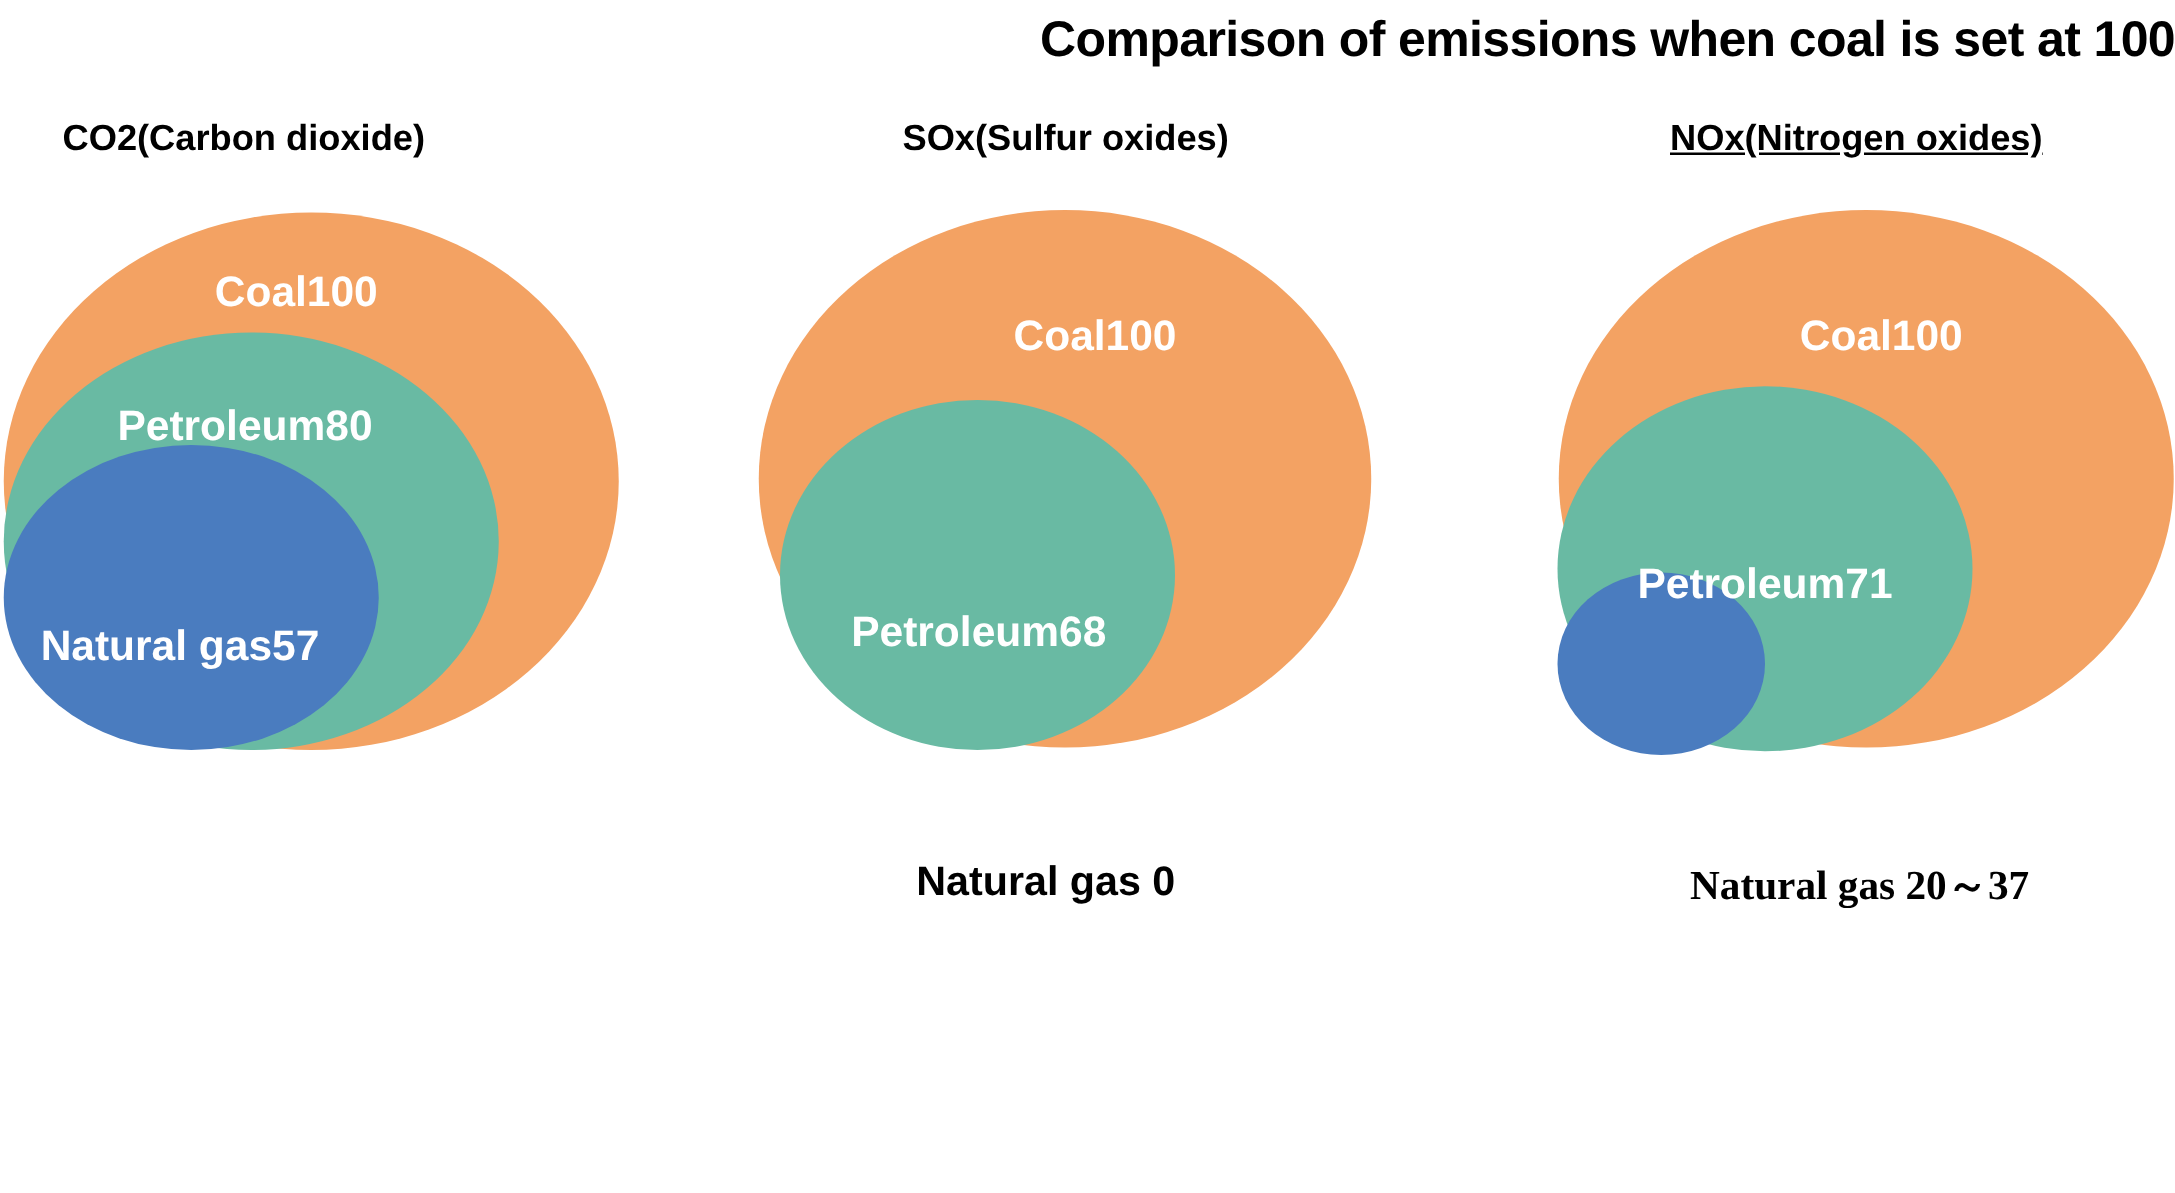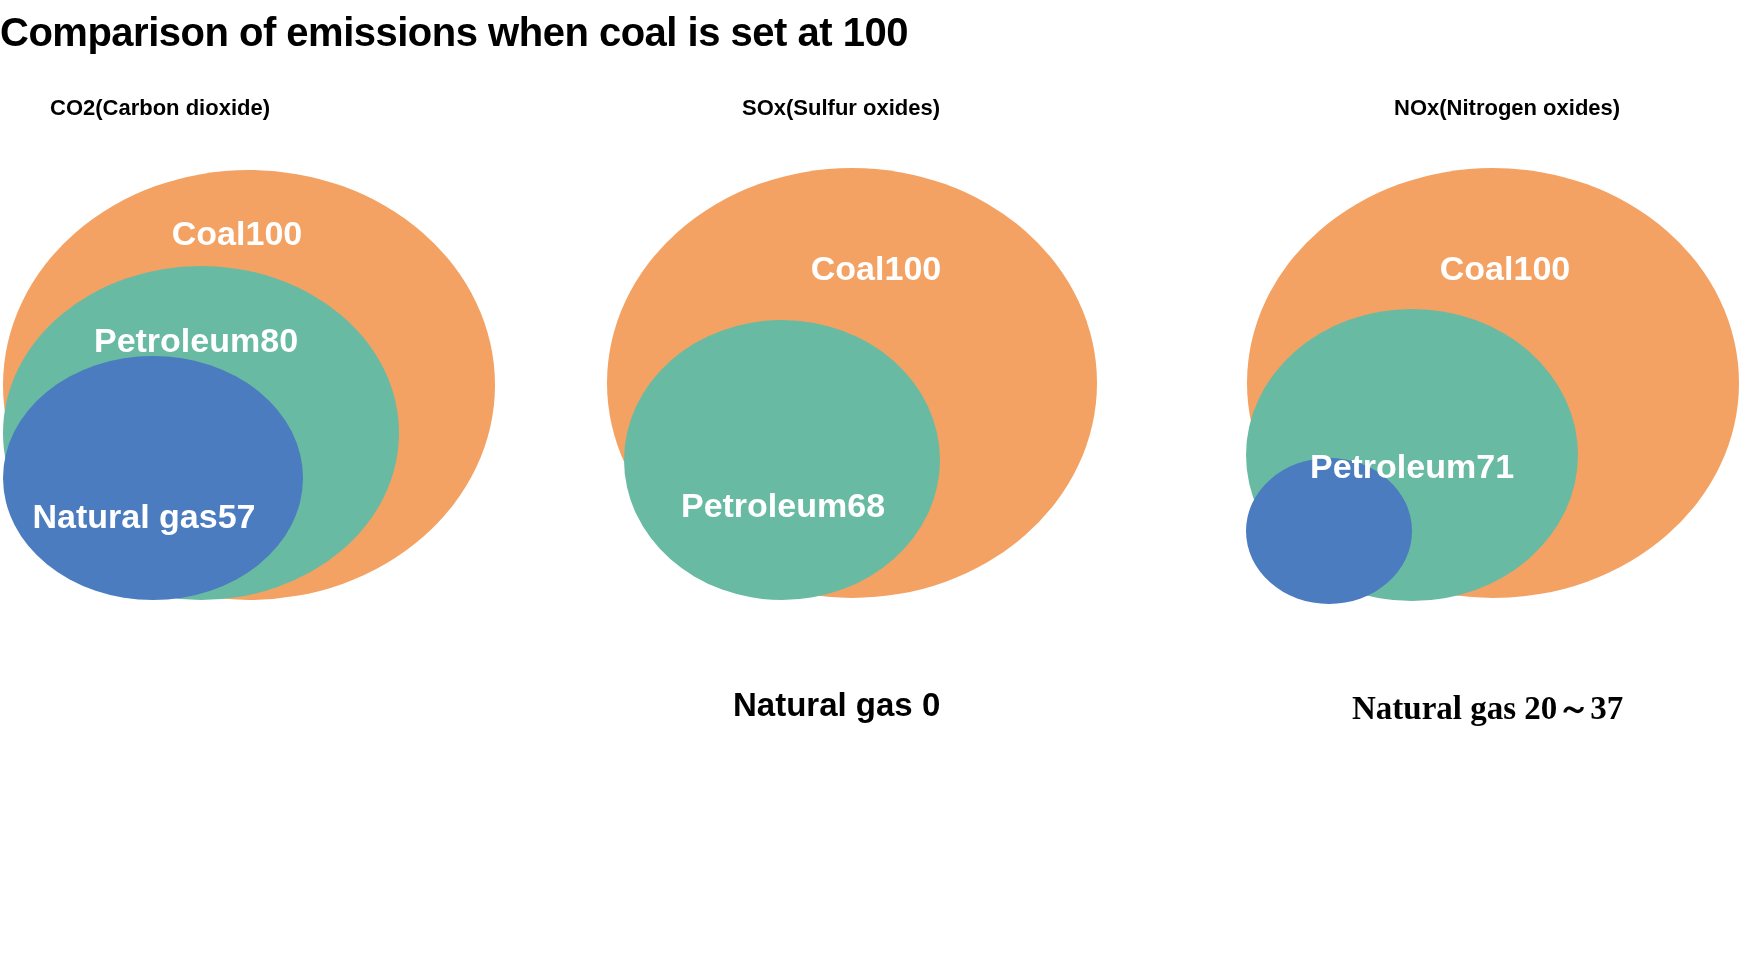"Comparison of emissions when coal" .title { text-align: left -> right }
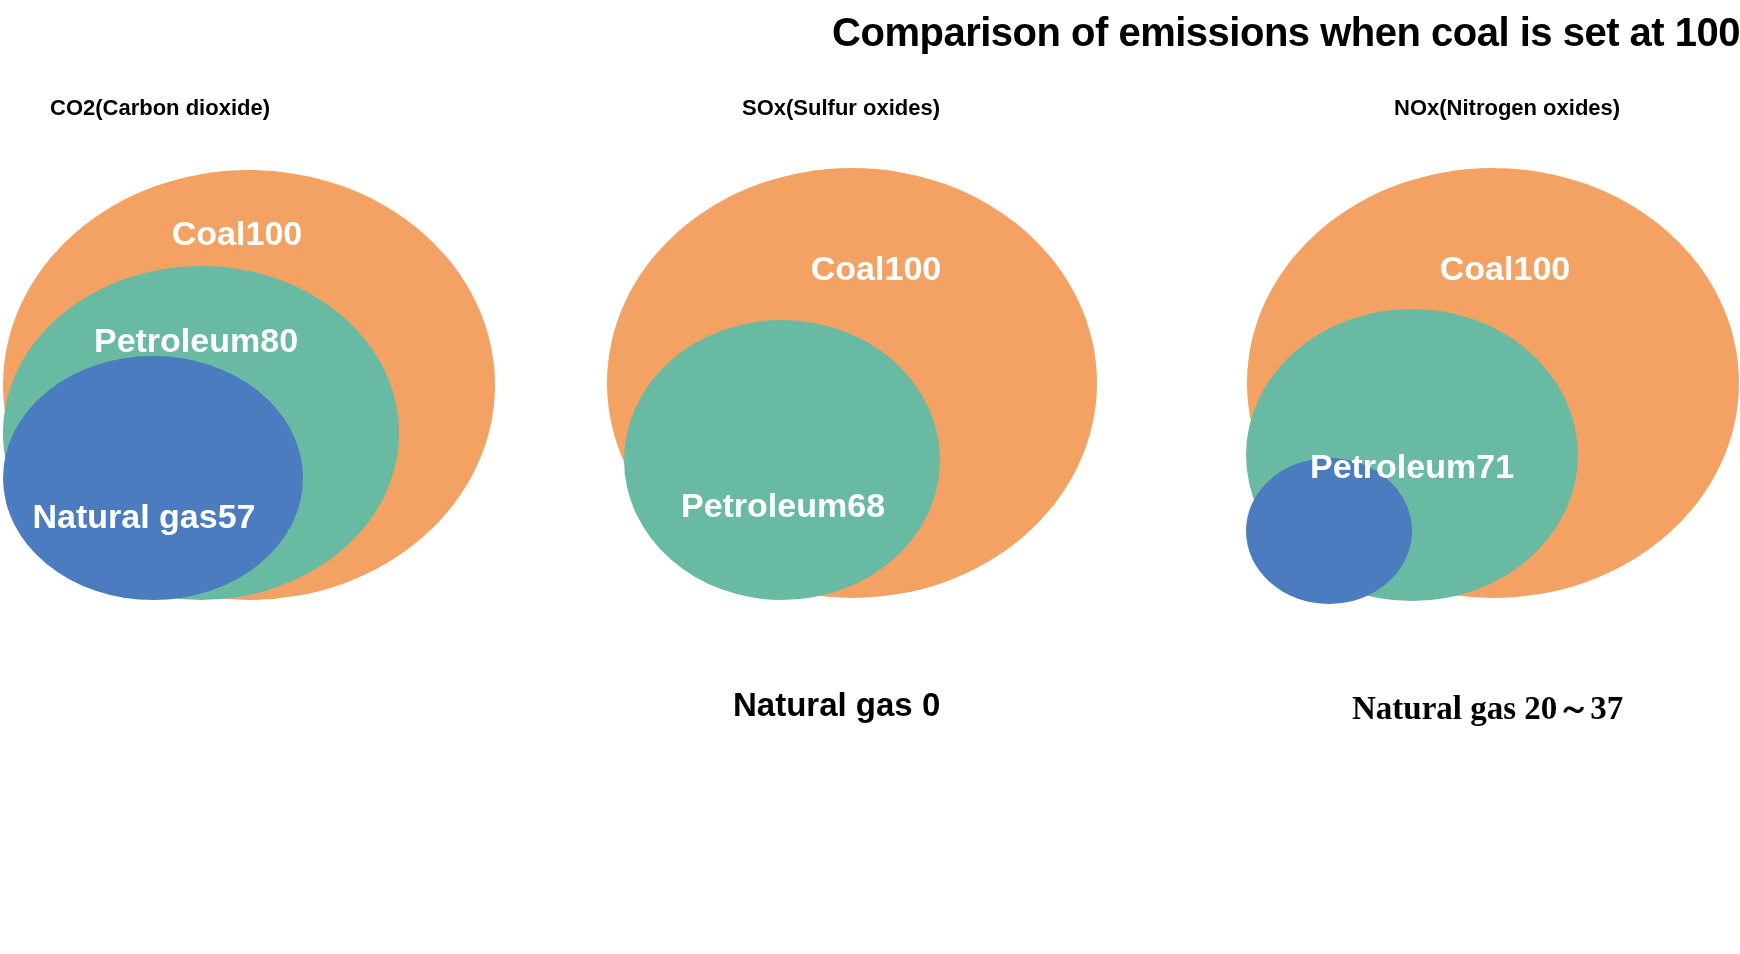"CO2(Carbon dioxide)" .panel-title { font-size: 22px -> 29px }
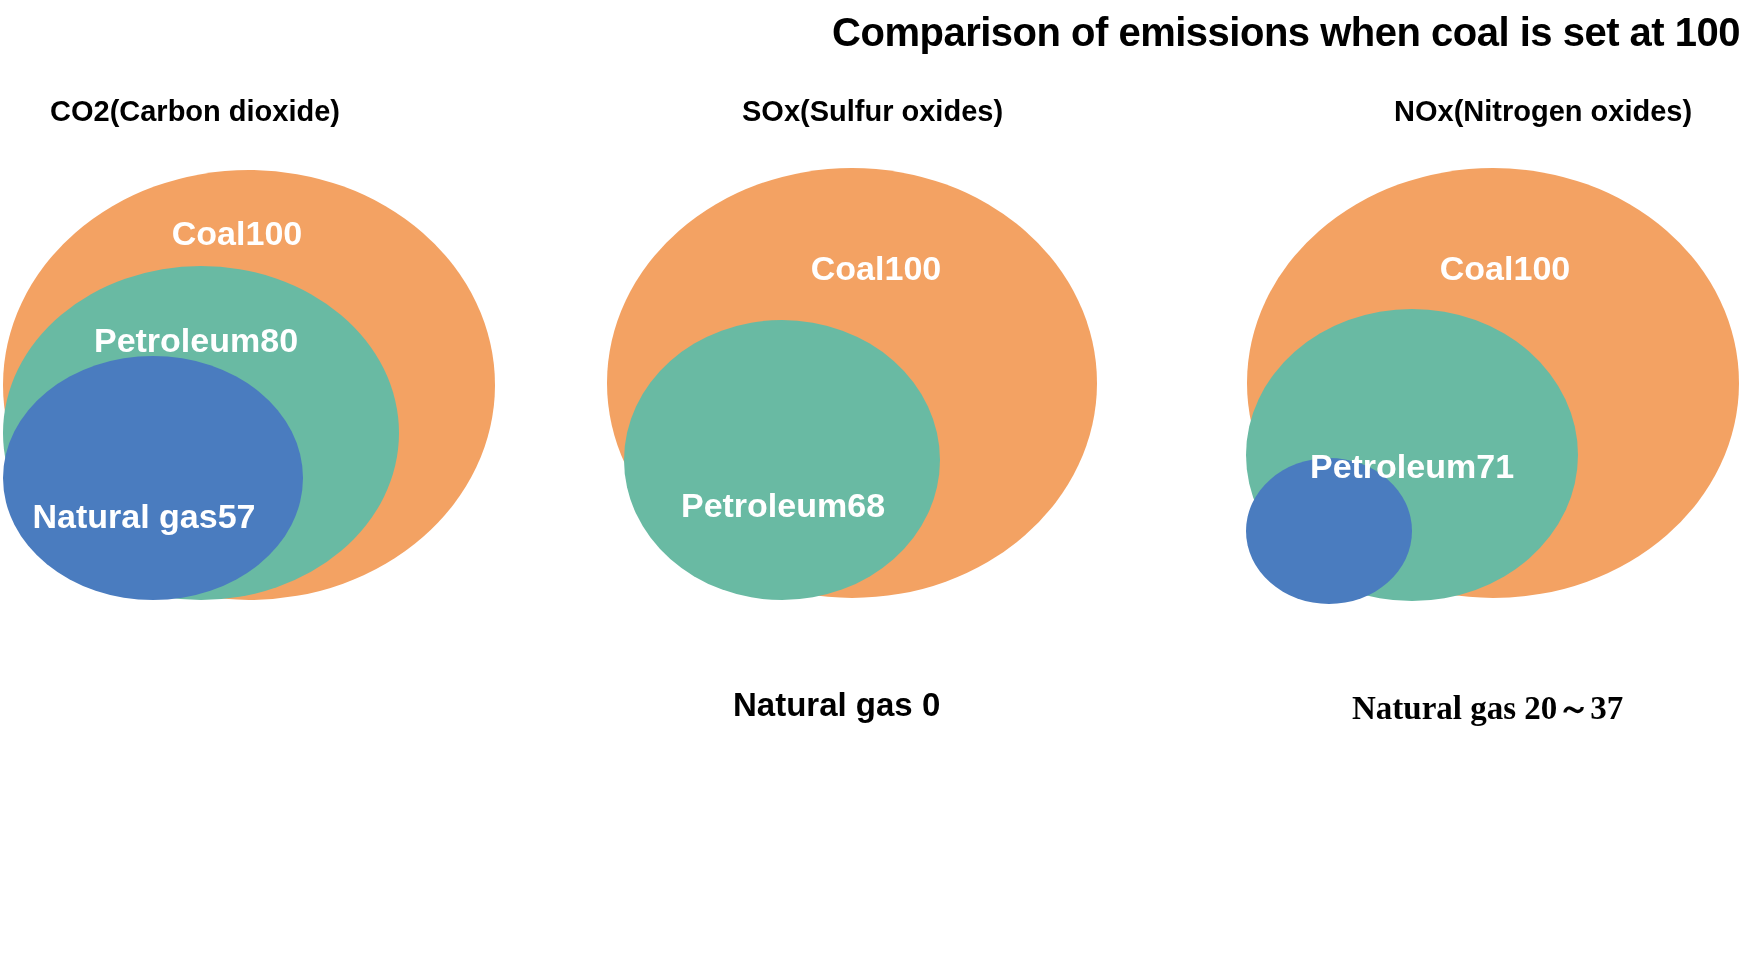"SOx(Sulfur oxides)" div.panel-title { left: 742px -> 722px }
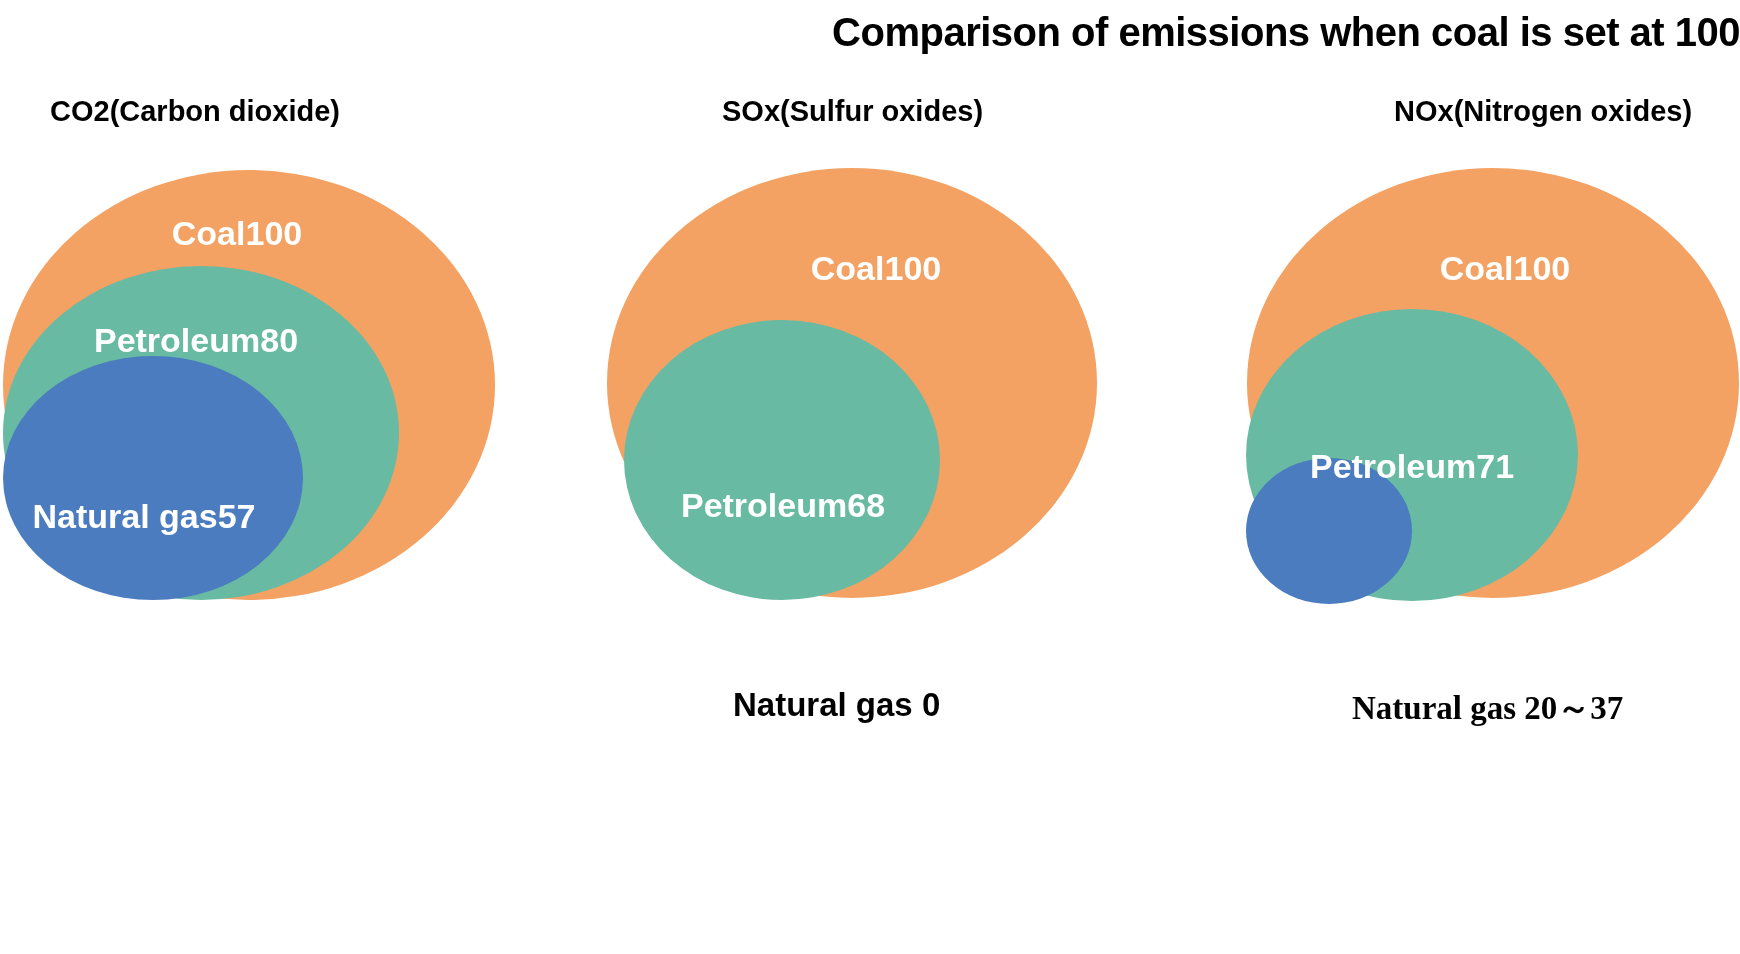"NOx(Nitrogen oxides)" div.panel-title { left: 1394px -> 1336px; text-decoration: none -> underline }
